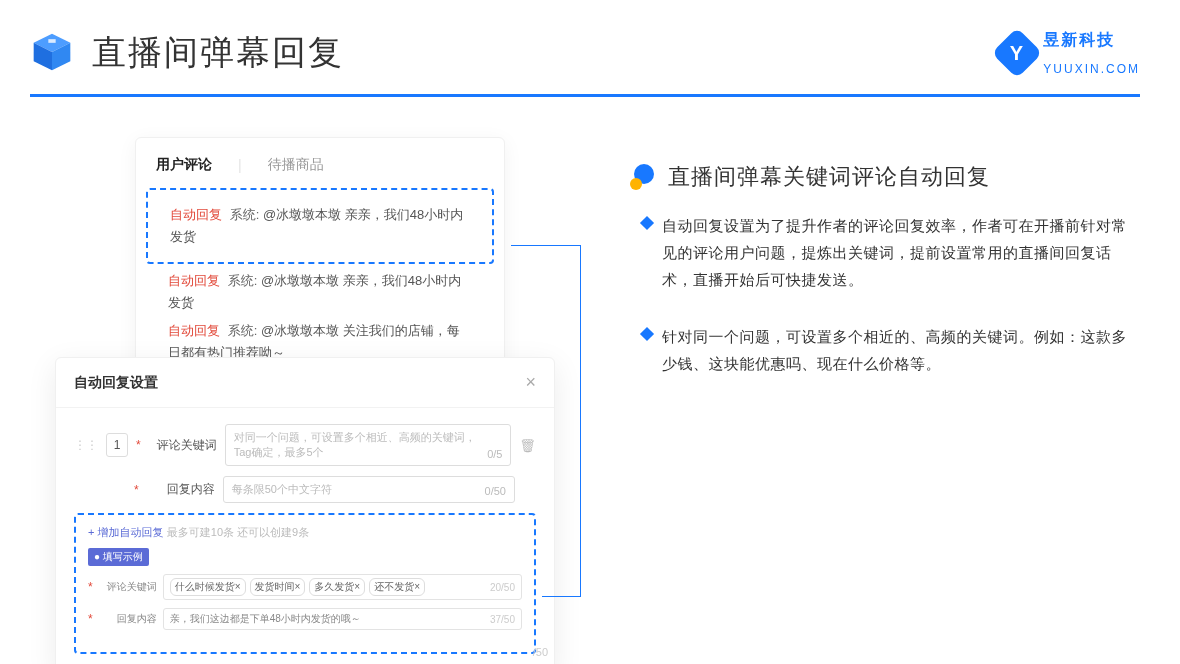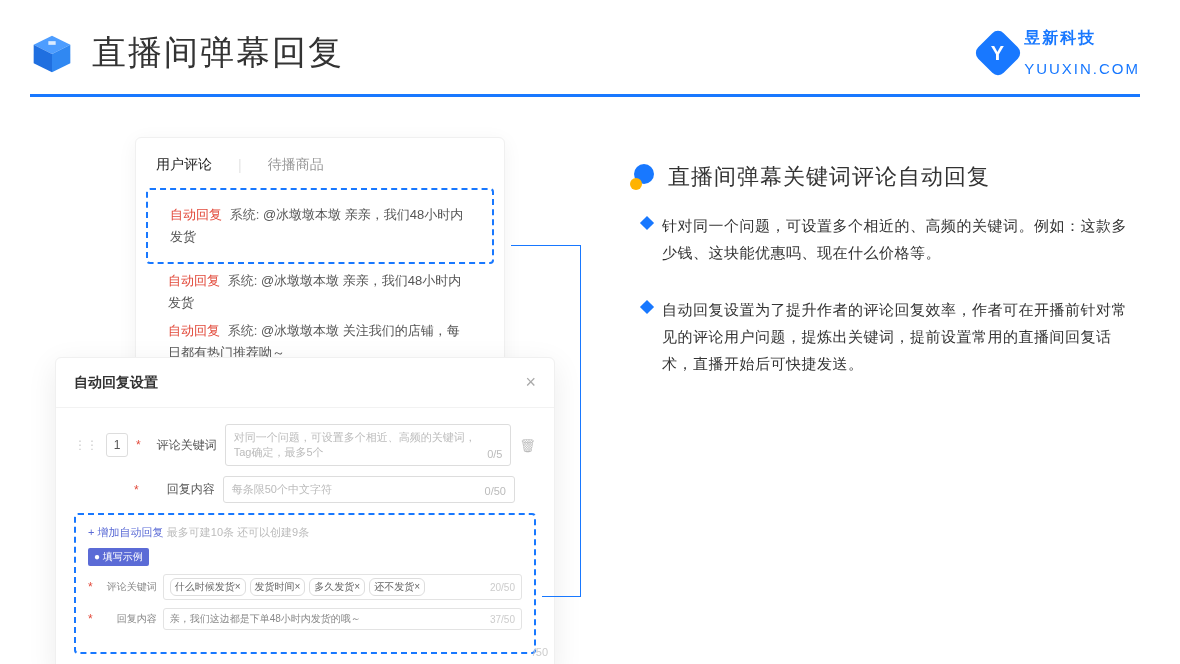"直播间弹幕回复" .hleft { align-items: flex-end -> flex-start }
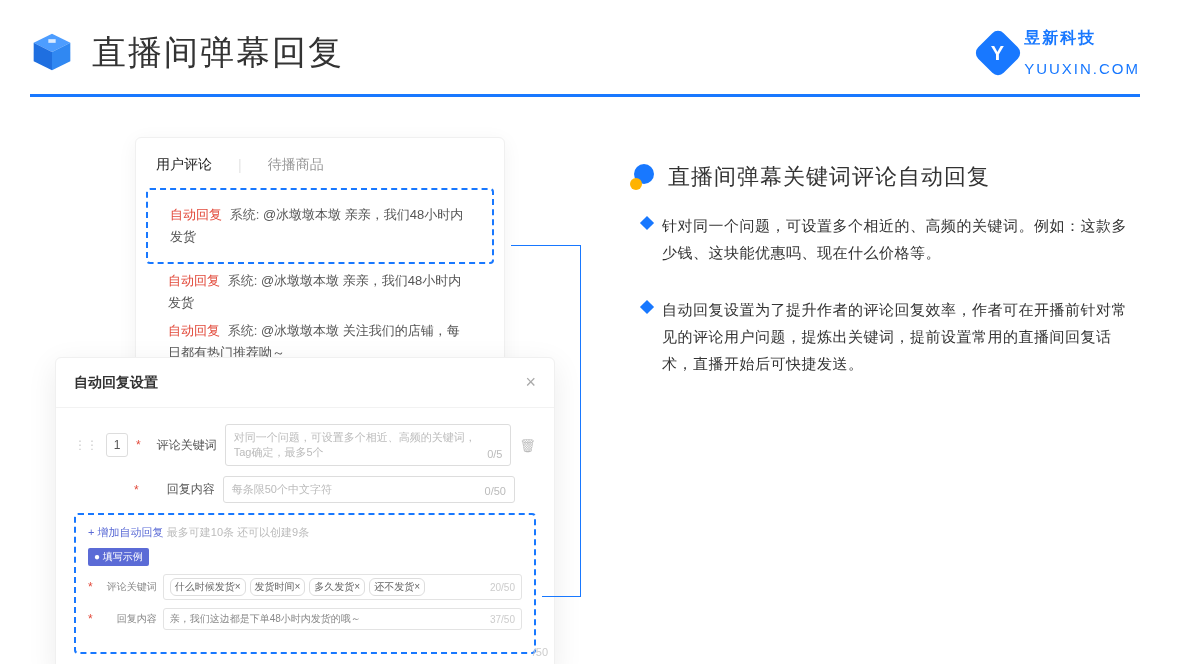"YUUXIN.COM" .ltext .en { font-size: 15px -> 12px }
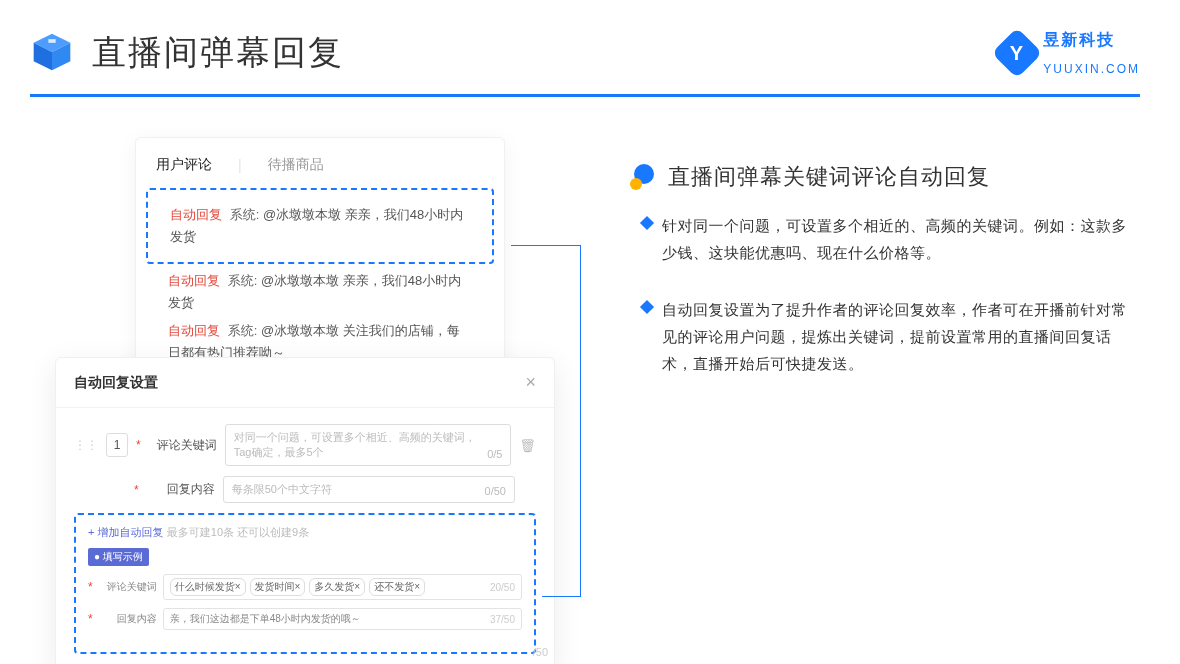"用户评论" .tact { font-weight: 400 -> 700 }
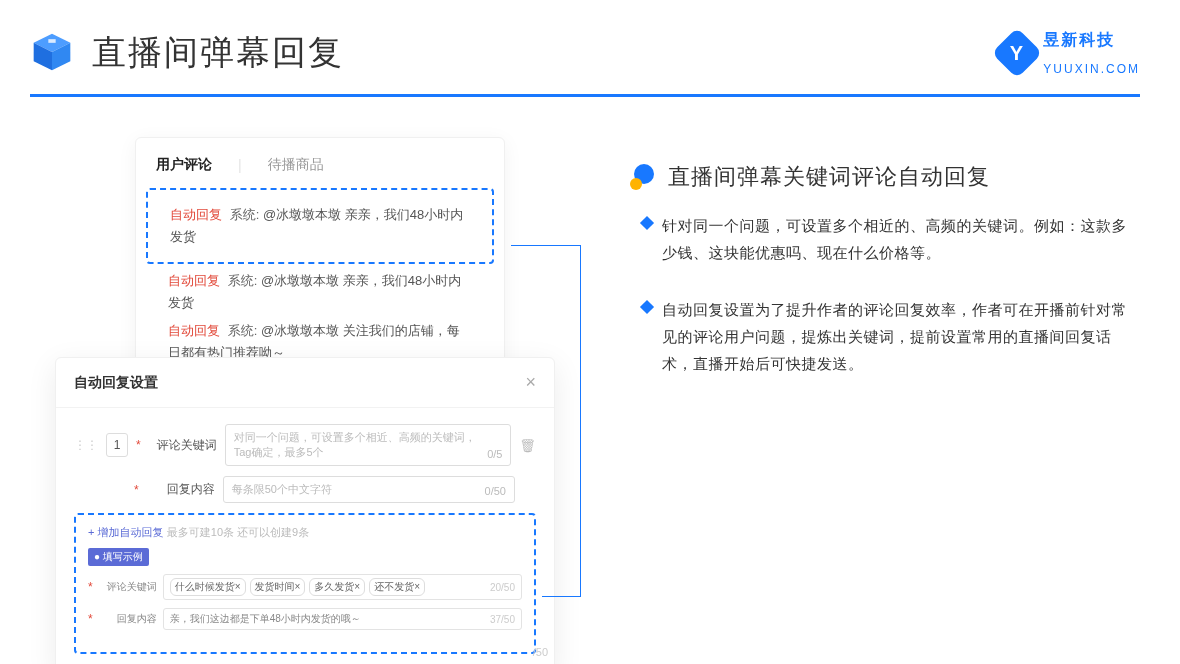"针对同一个问题，可设置多个相近的、高频的关键词。例如：这款多少钱、这块能优惠吗、" div.bitem { order: before "自动回复设置为了提升作者的评论回复效率，作者可在开播前针对常见的评论用户问题，提" -> after "自动回复设置为了提升作者的评论回复效率，作者可在开播前针对常见的评论用户问题，提" }
